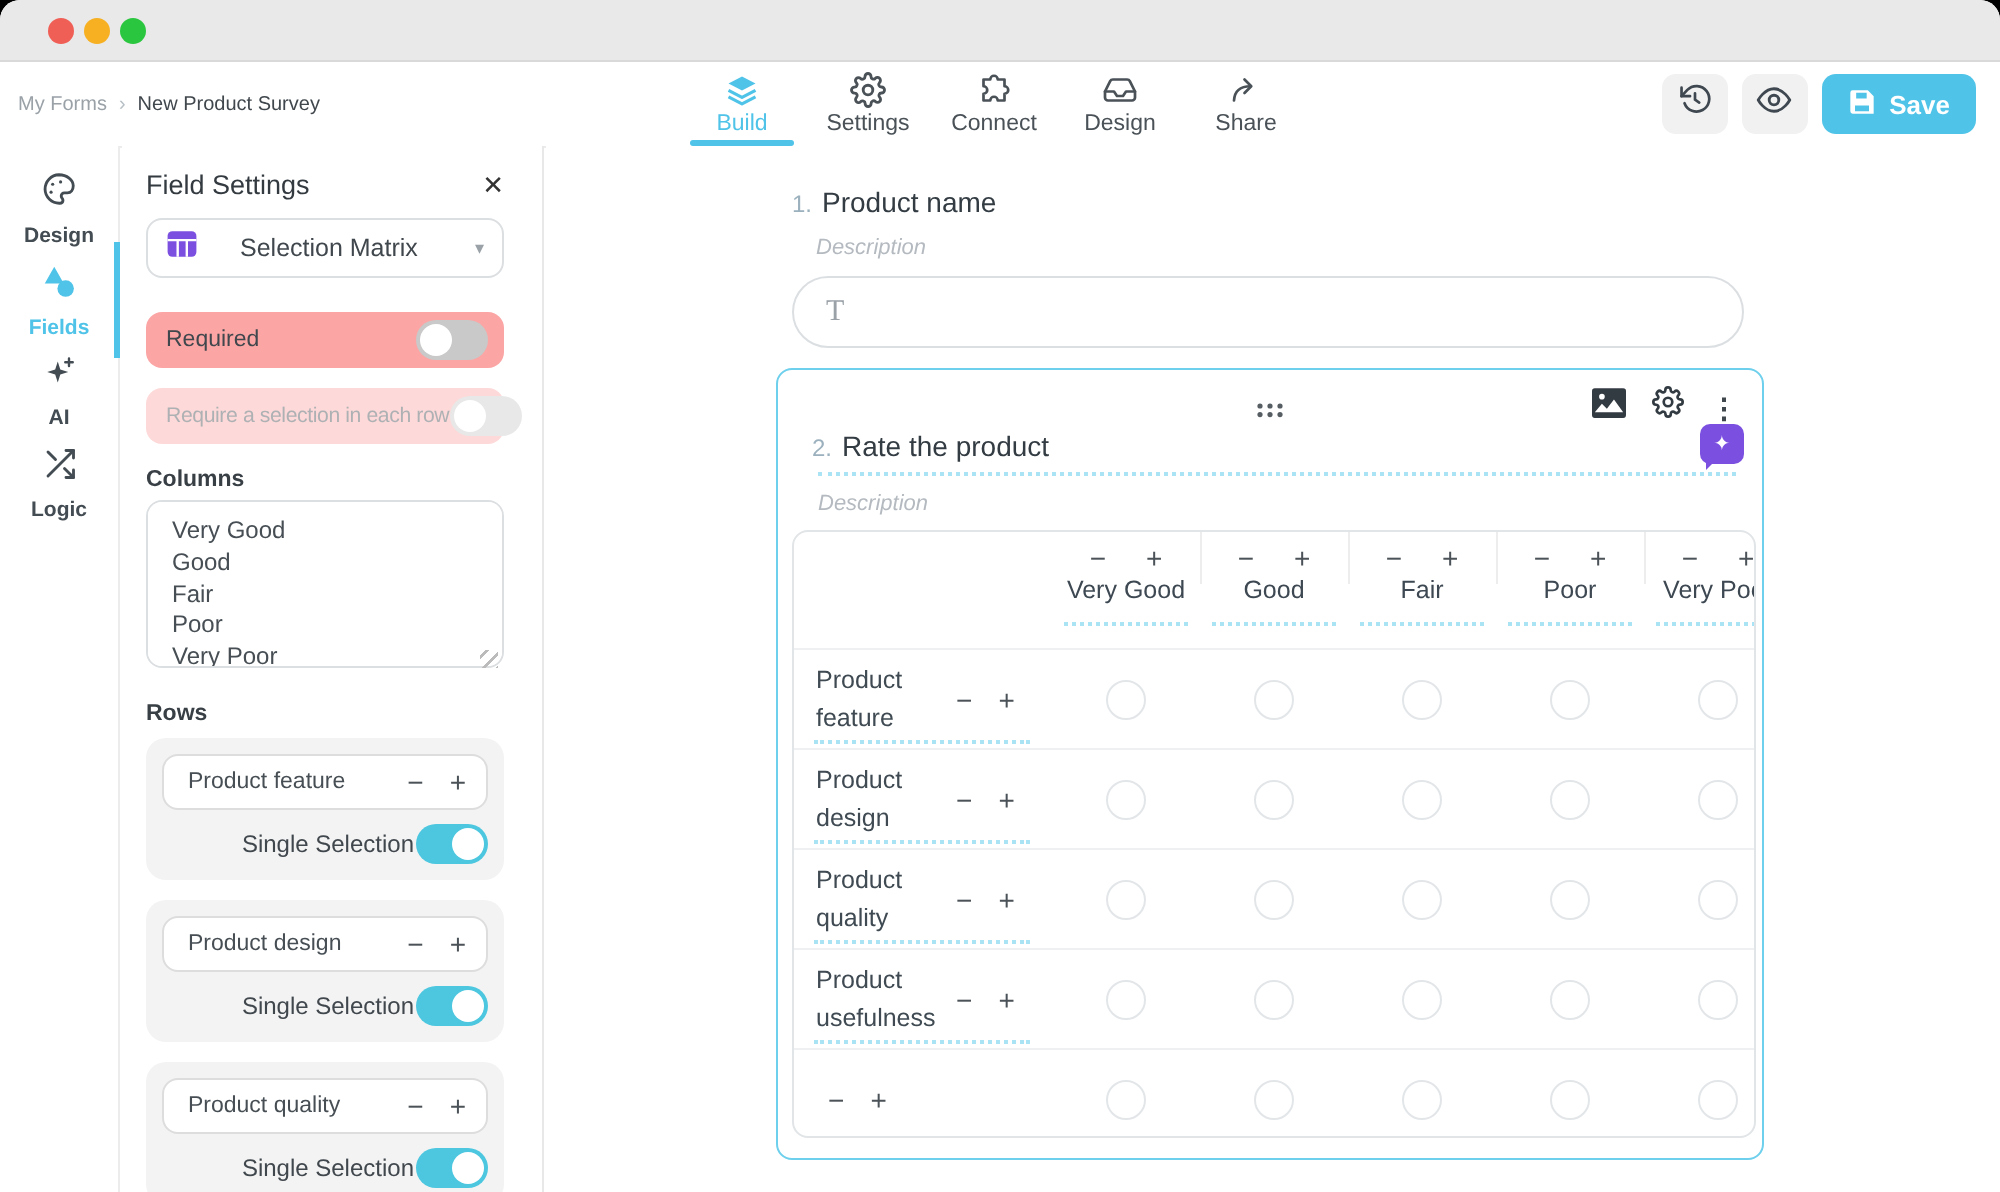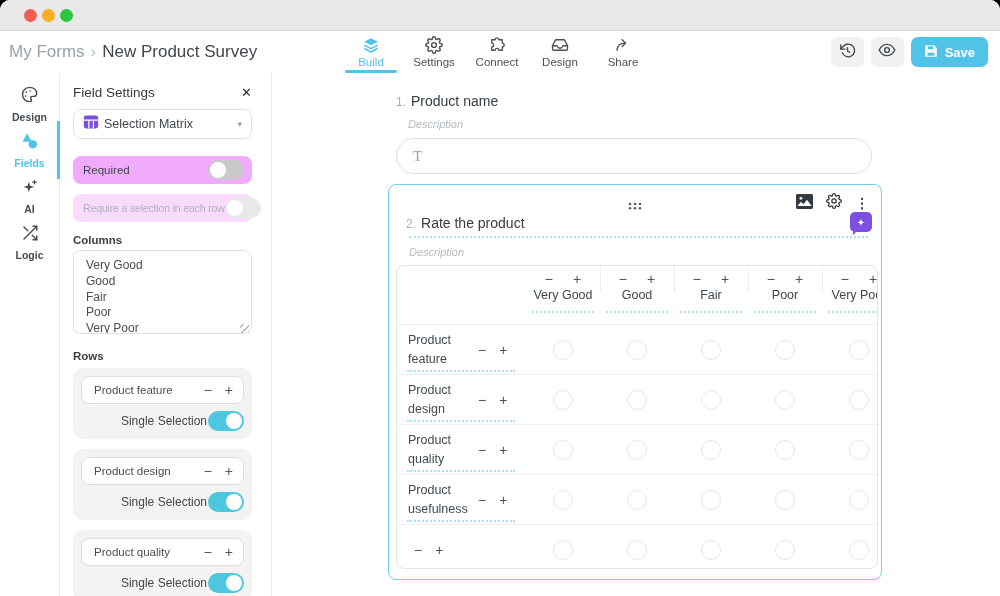"My Forms" .breadcrumb { font-size: 17px -> 10px }
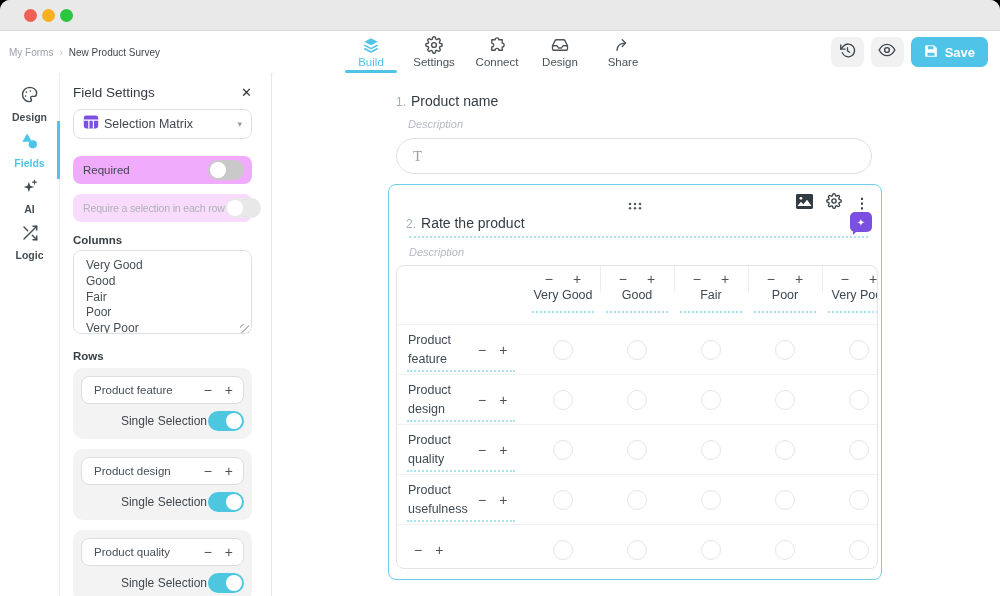"Selection Matrix" .type-select { gap: 5px -> 21px }
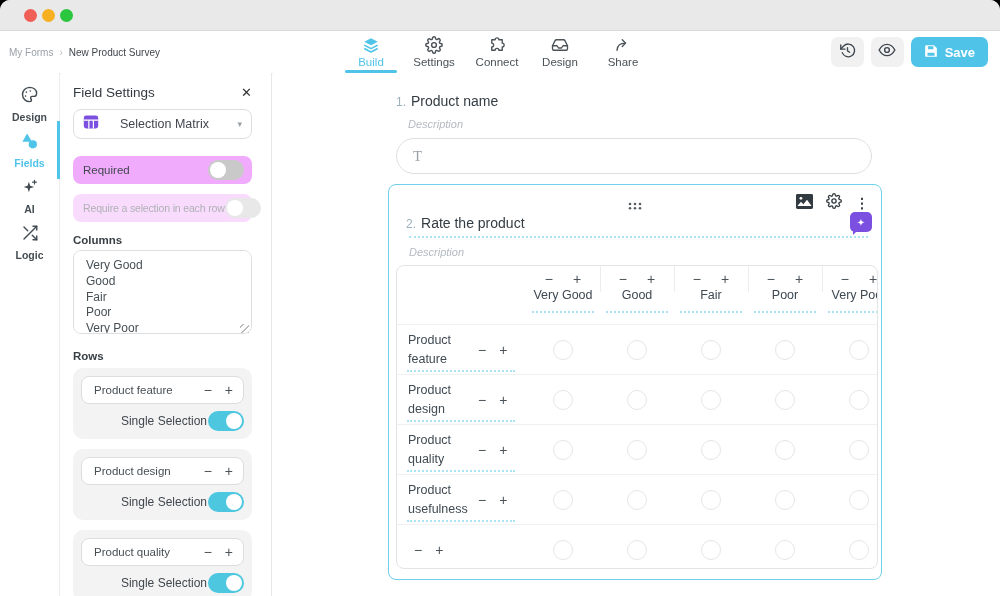"Required" .toggle-row { background: #f0abfc -> #fca5a5 }
